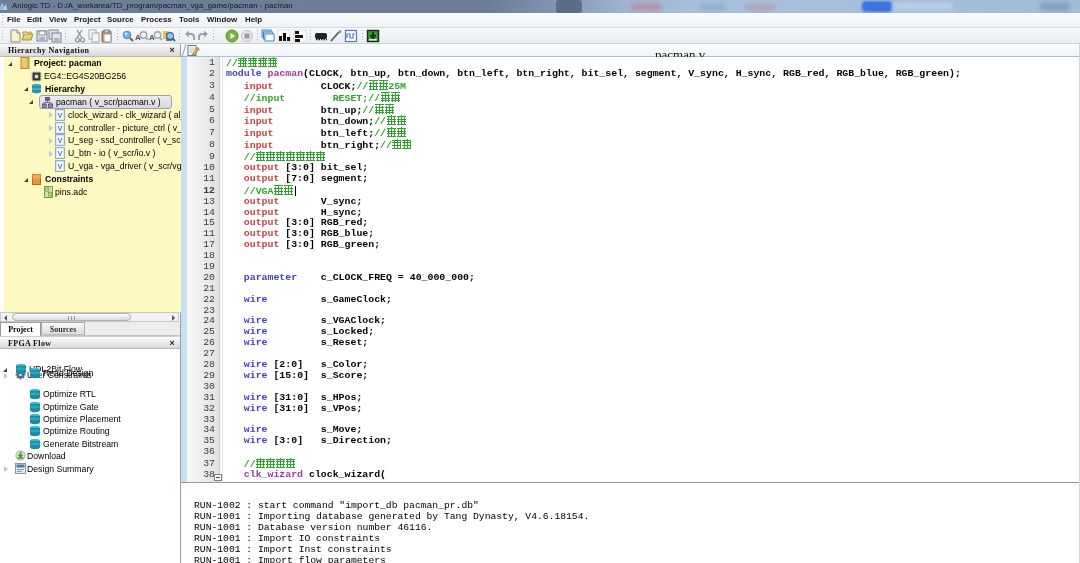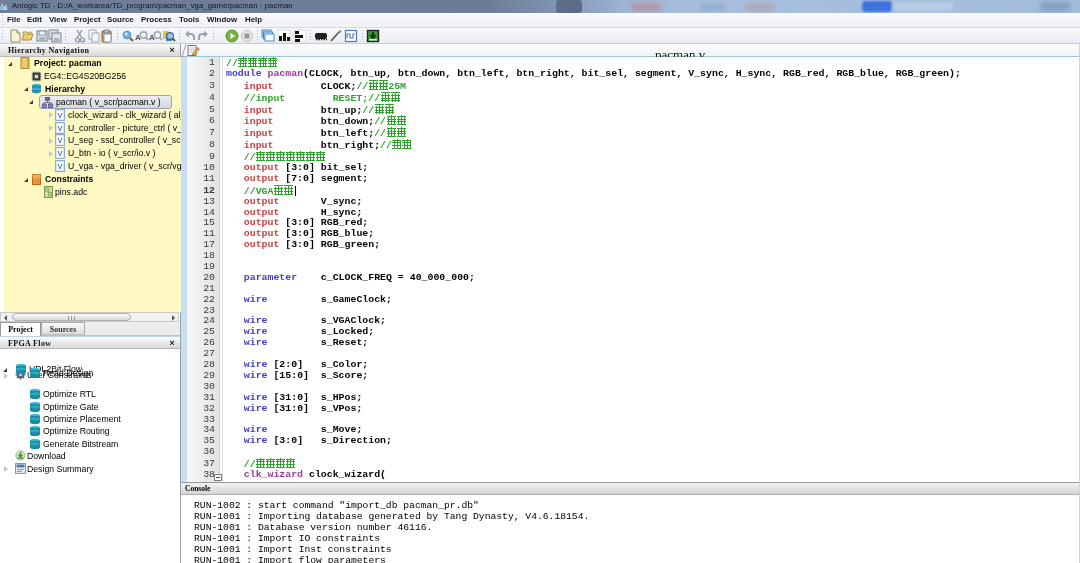"Console" div { html: <div>Console</div> -> none }
